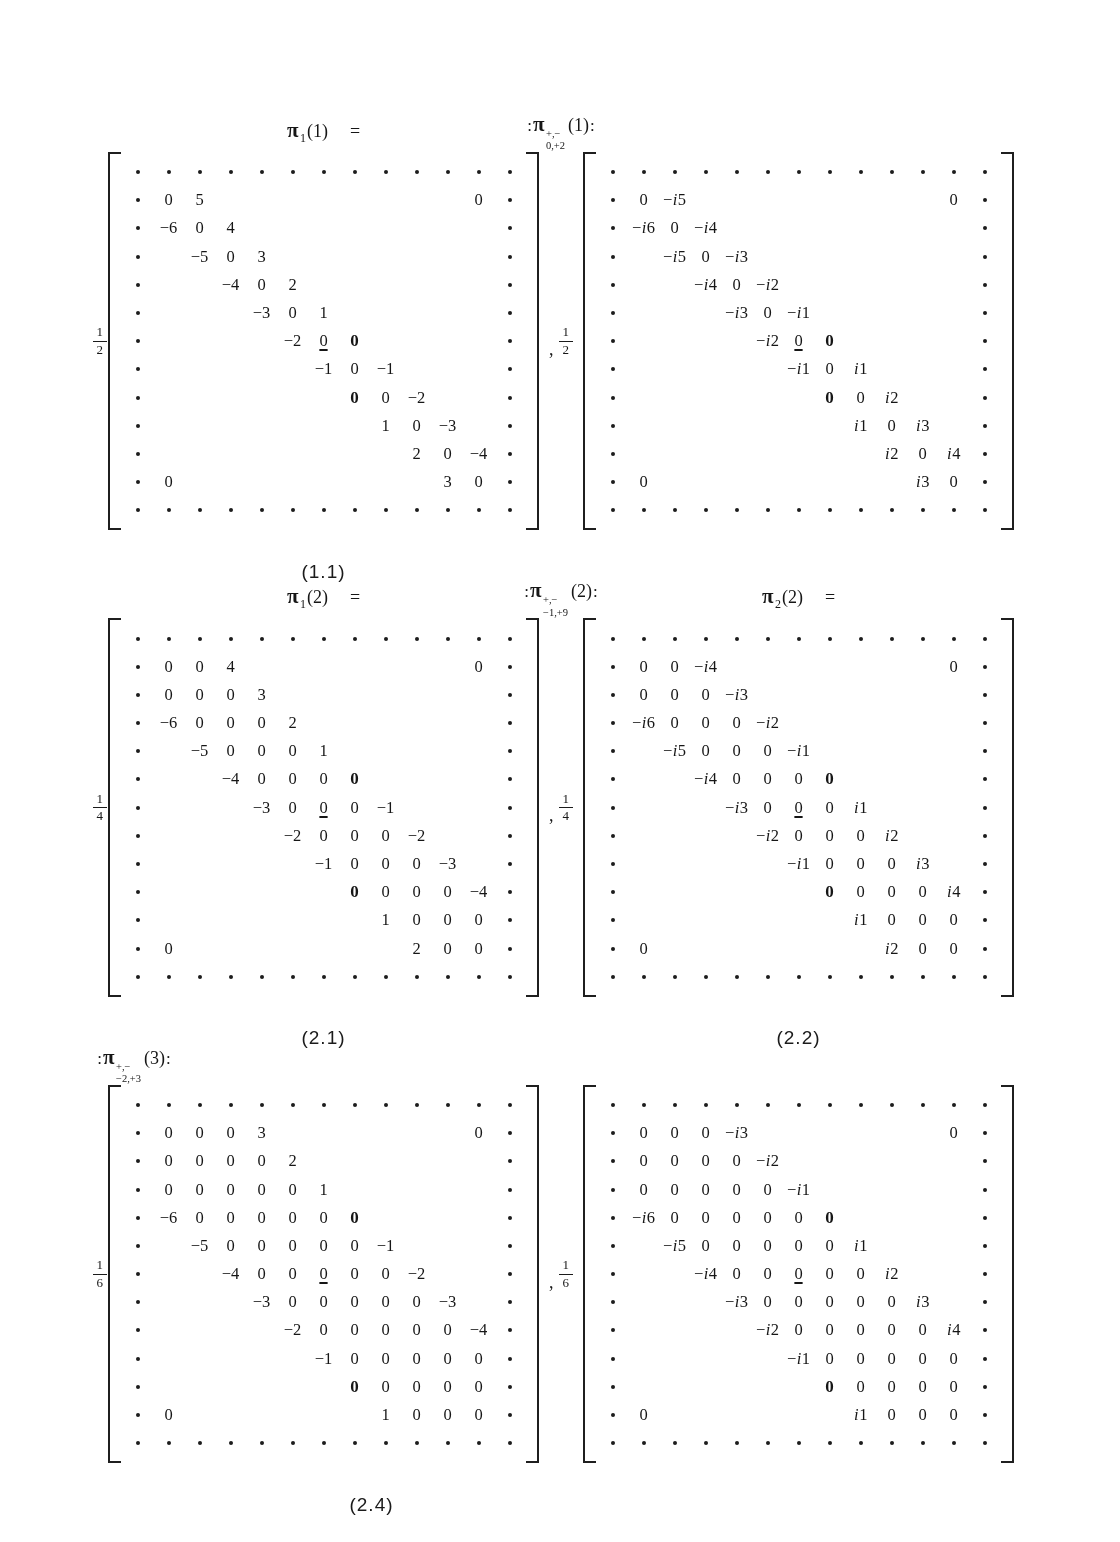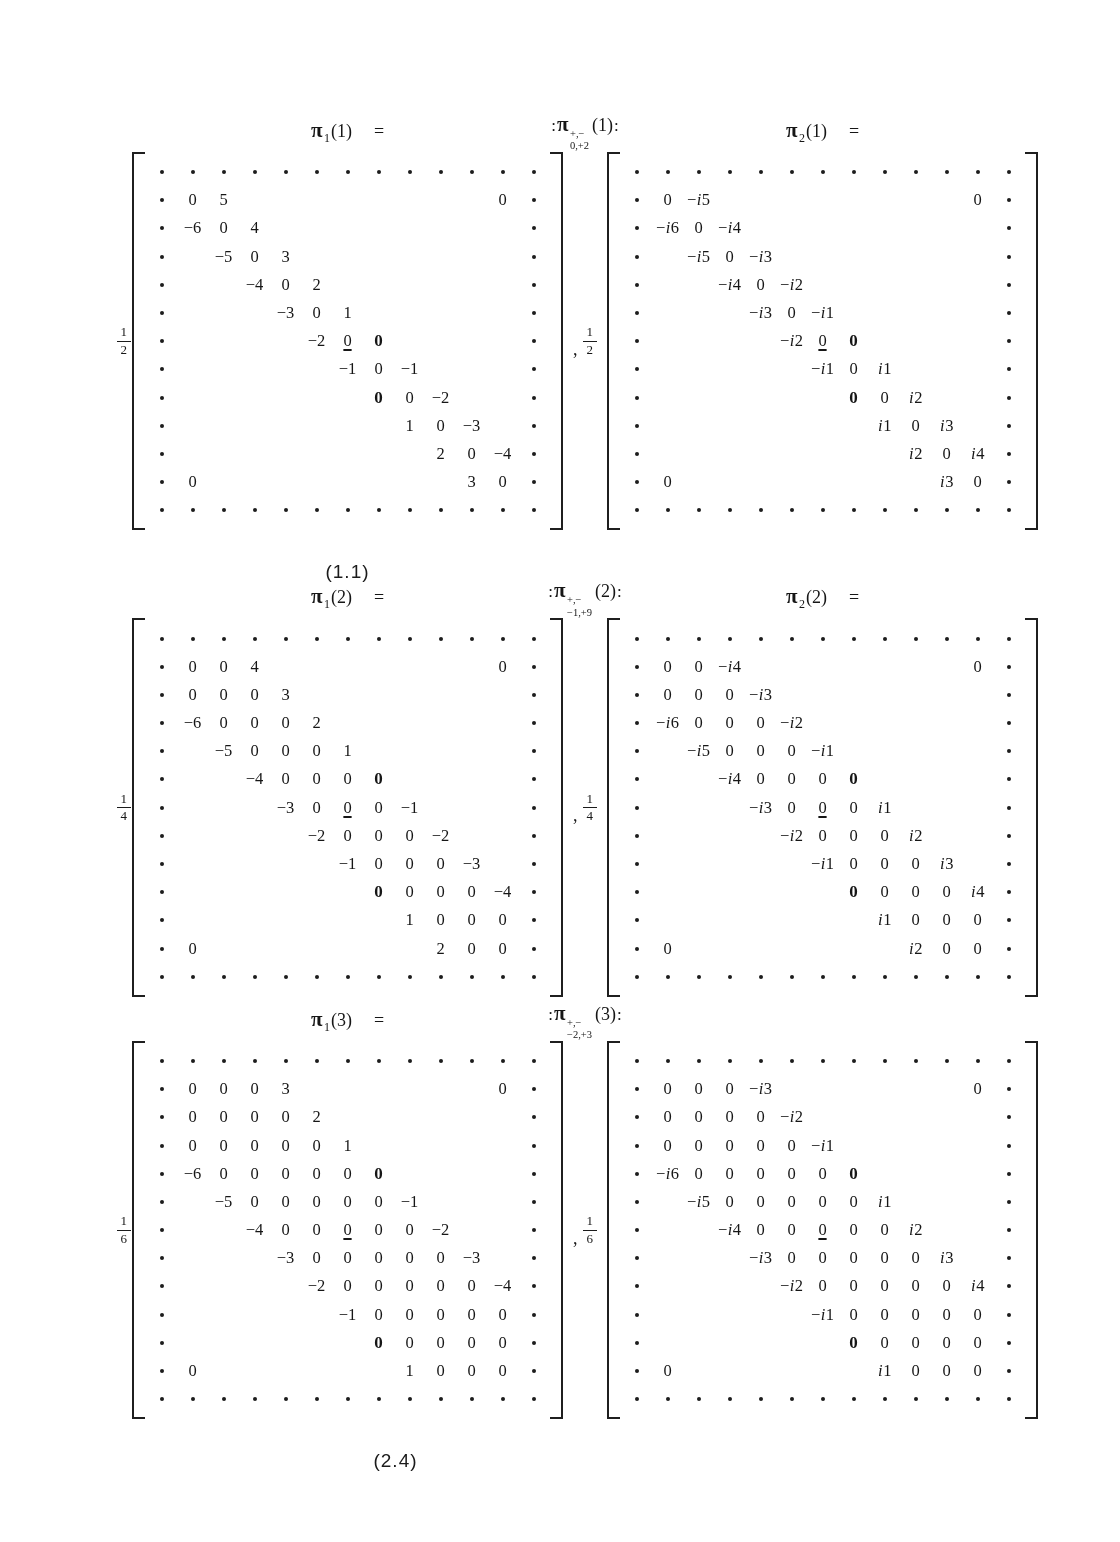"π1(1) =" #groups { padding-left: 88px -> 64px }
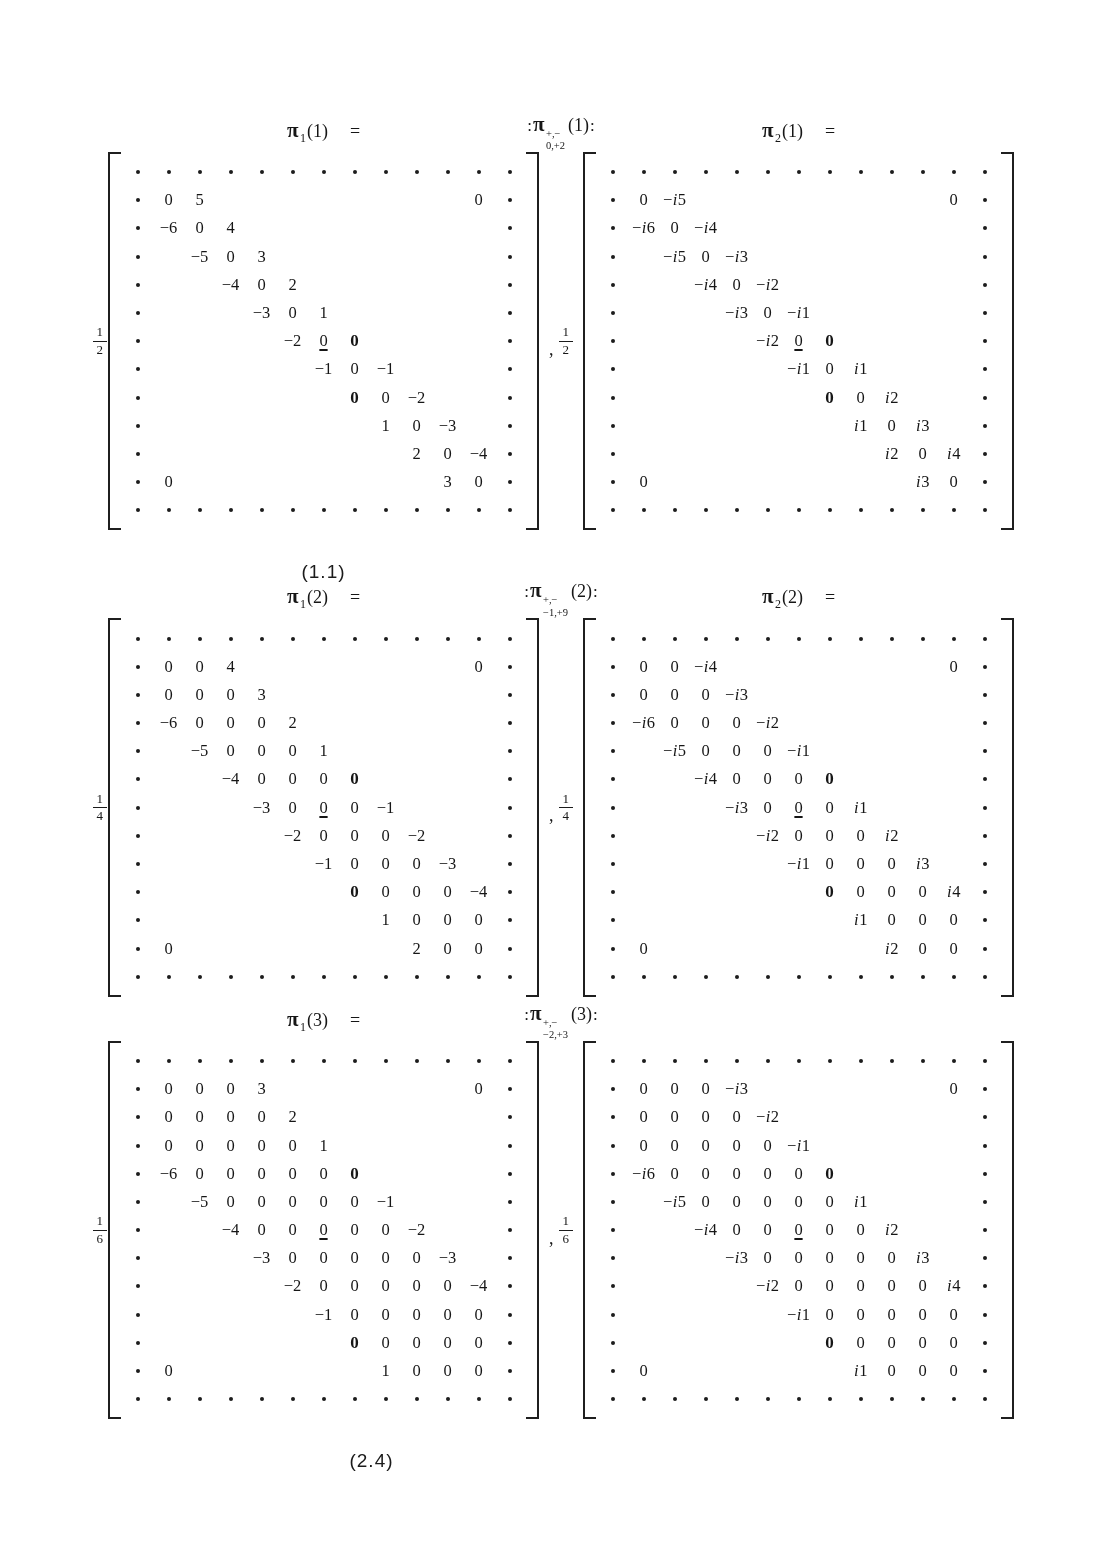"π2(1) =" div.mcol { html: <div> <span><span>π</span><span>2</span><span>(1)</span><span>=</span></span> </div> -> none }
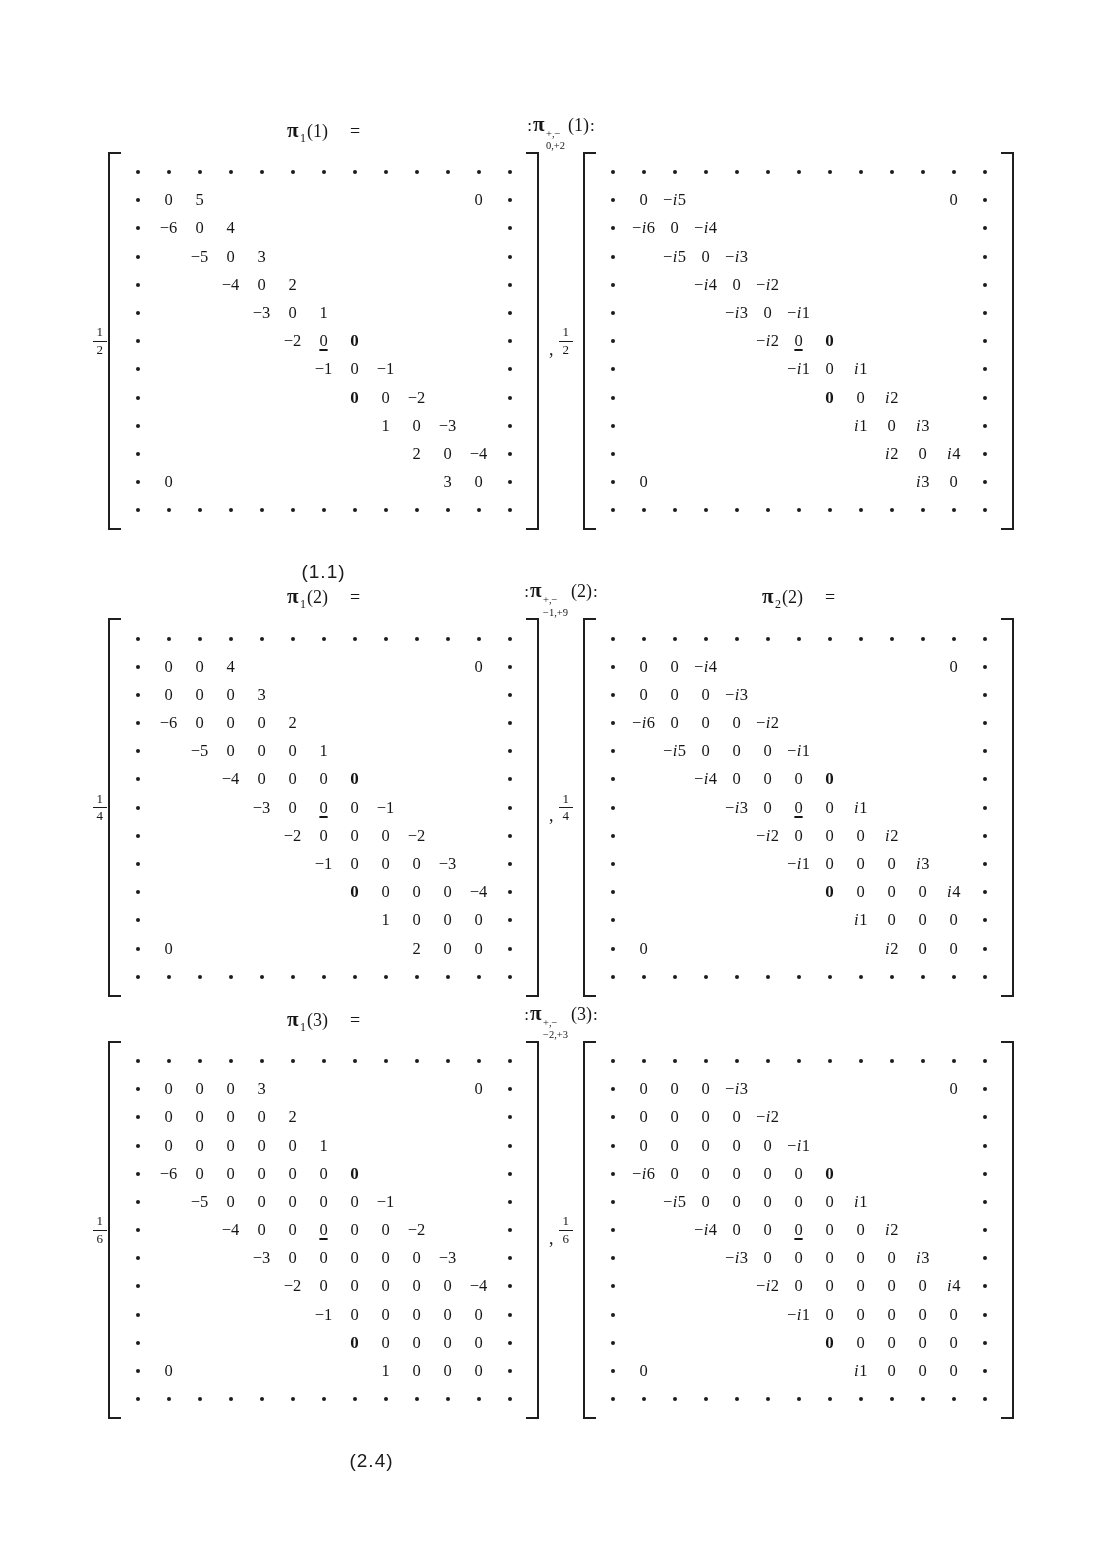"(2.1)" div.row { html: none -> <div> <div></div> <div> <span>(2.1)</span> </div> <div></div> <div> <span>(2.2)</span> </div> </div> }
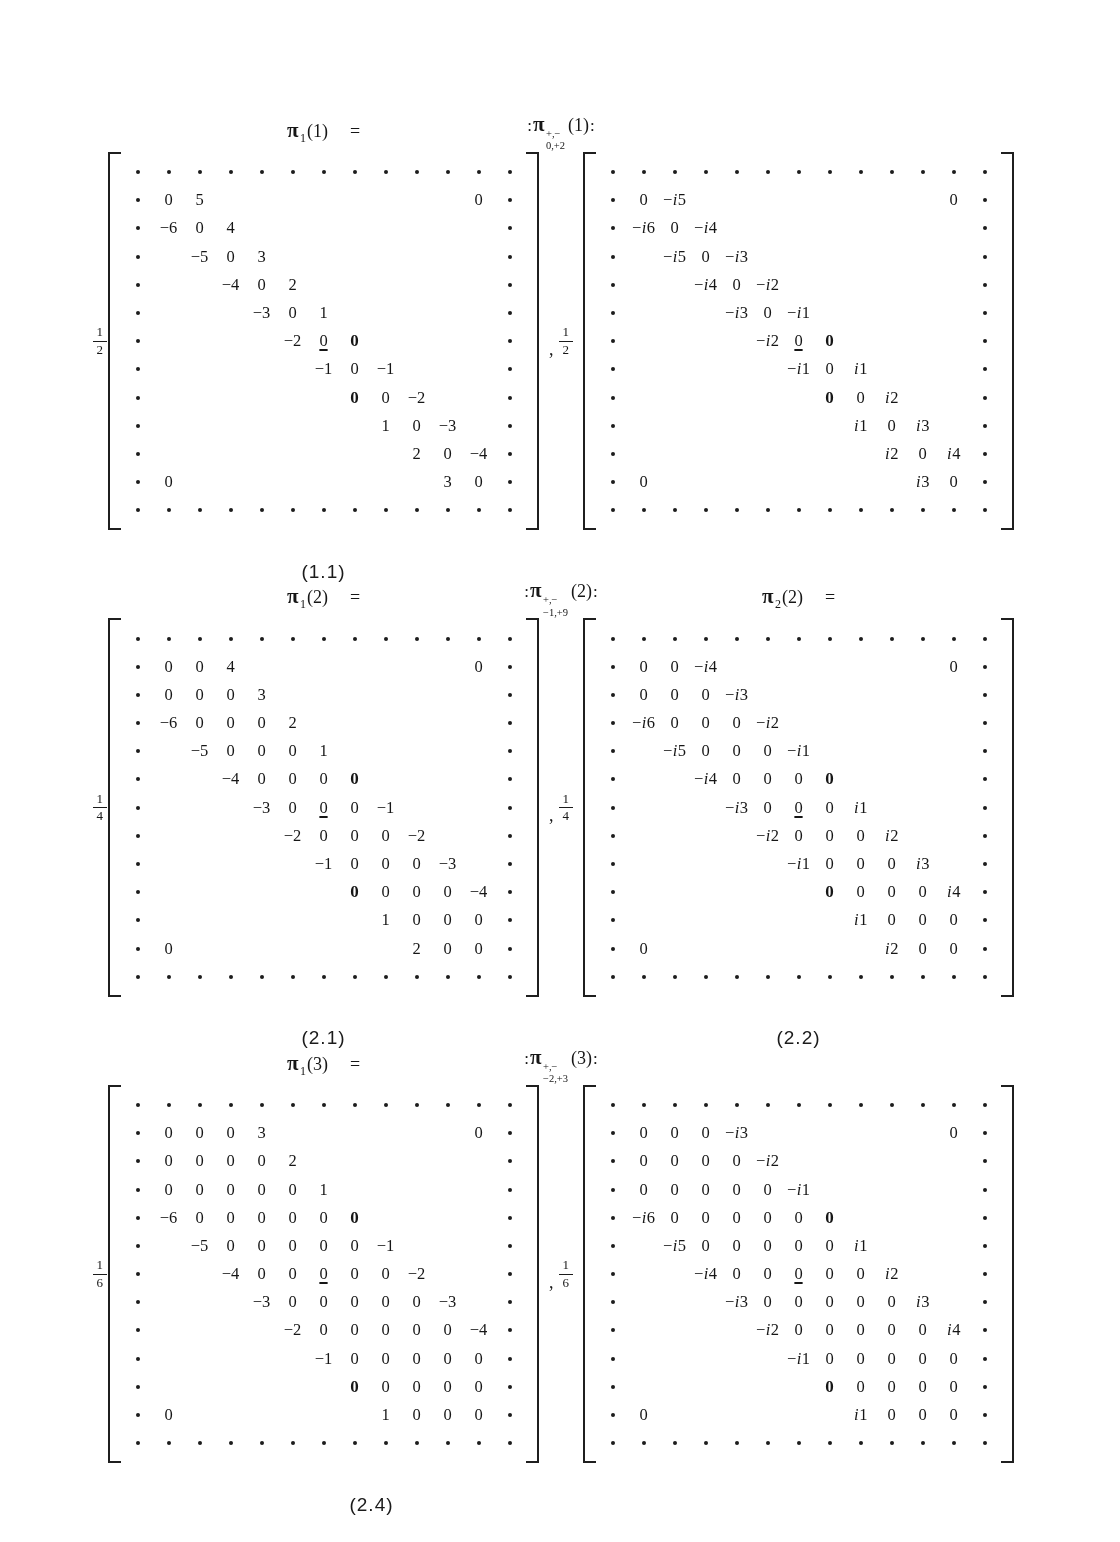"π1(3) =" div.mcol { html: <div> <span><span>π</span><span>1</span><span>(3)</span><span>=</span></span> </div> -> none }
